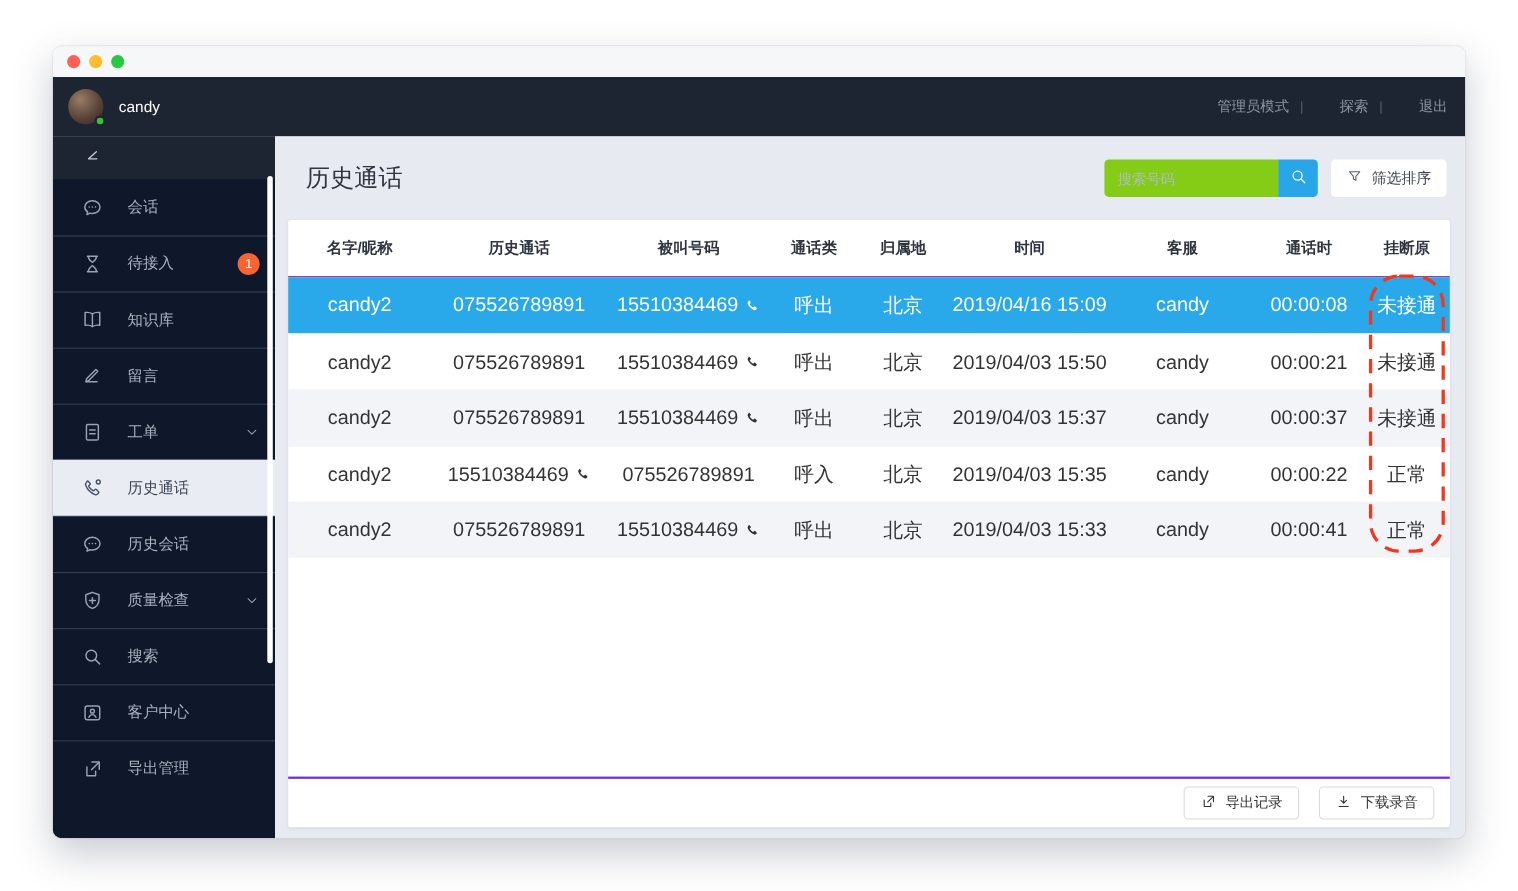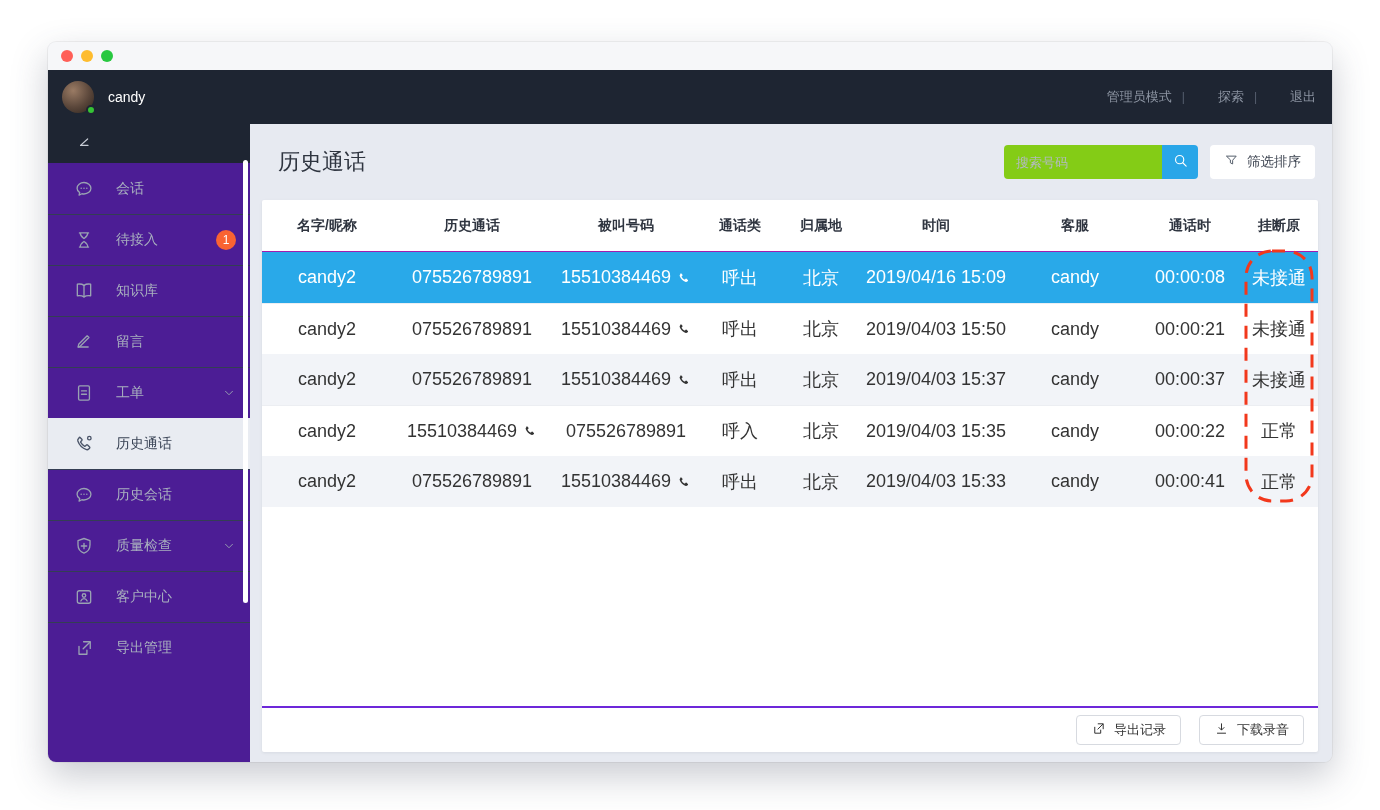"会话" .sidebar { background: #4c1d95 -> #0f172a }
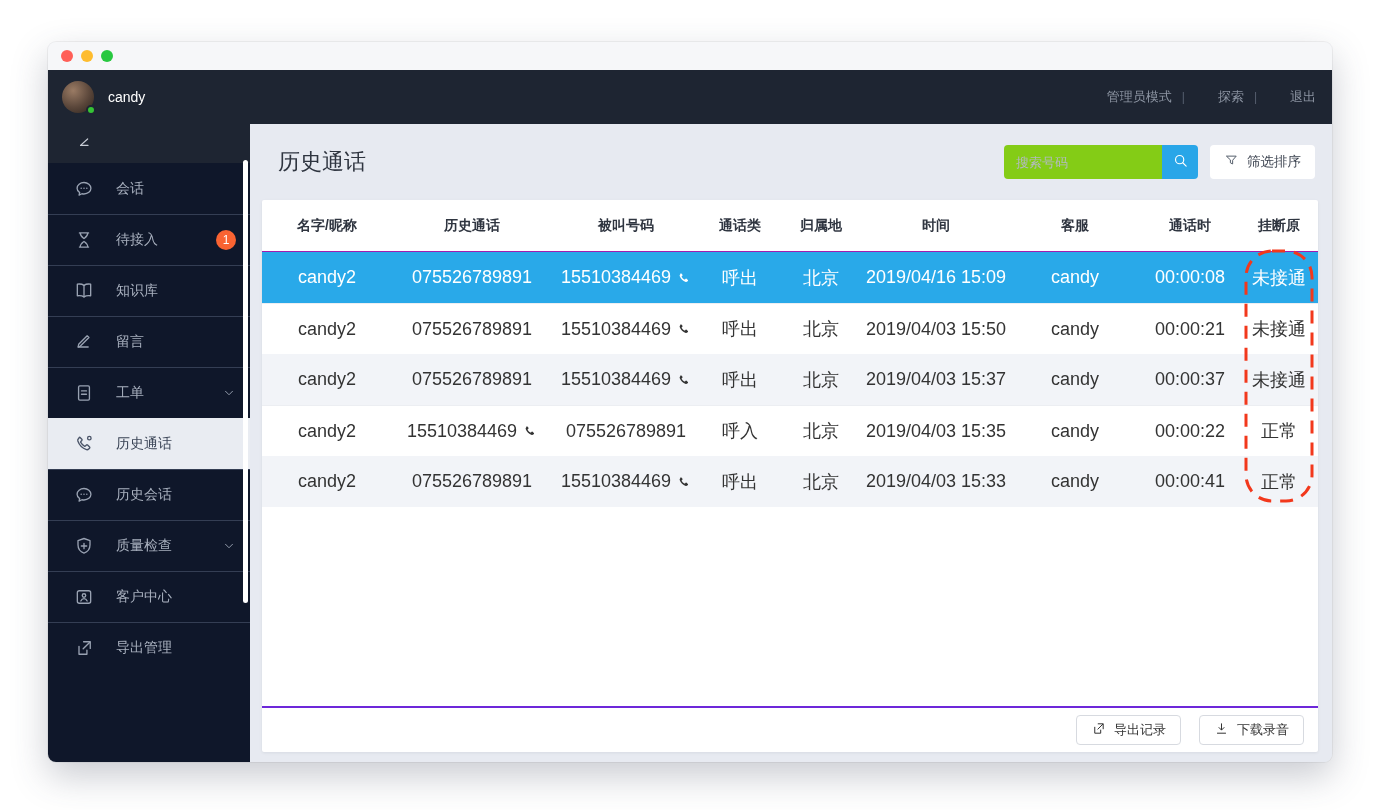"搜索" div.menu-item { html: none -> <div> <span> <svg> <circle></circle> <path></path> </svg> </span> <span>搜索</span> </div> }
